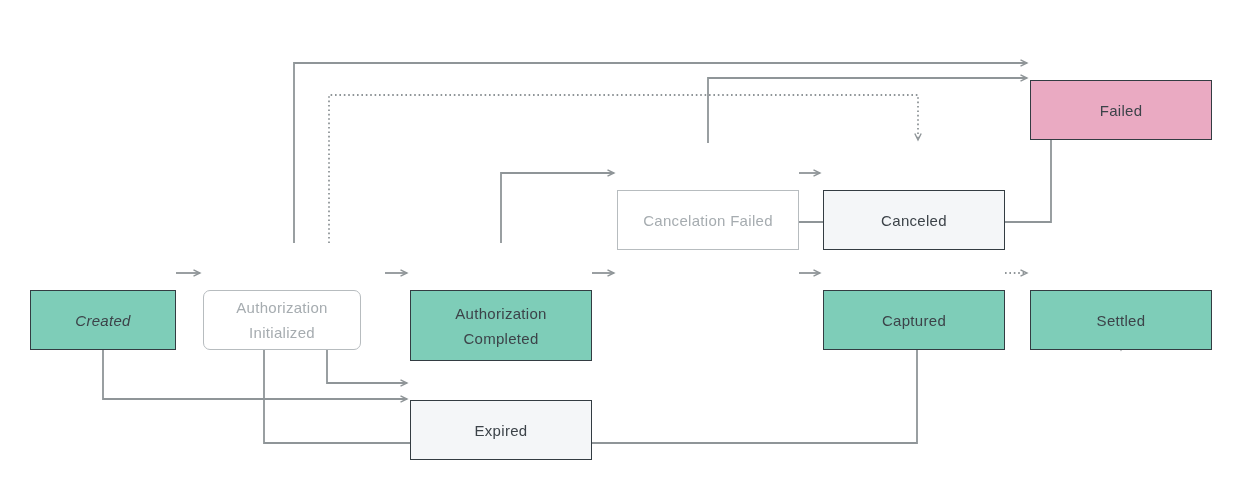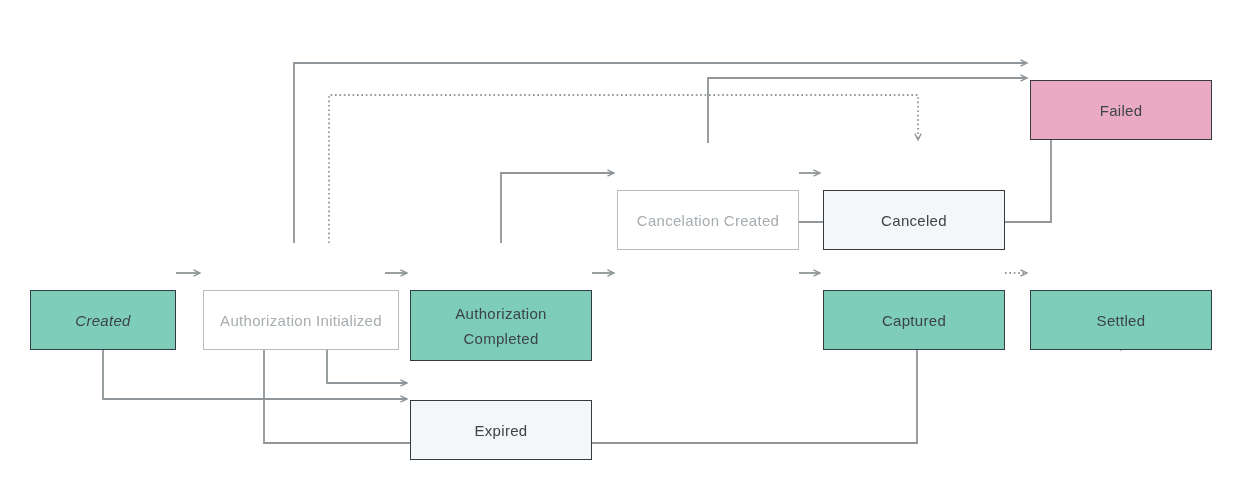"Cancelation Created" span { text: Created -> Failed }
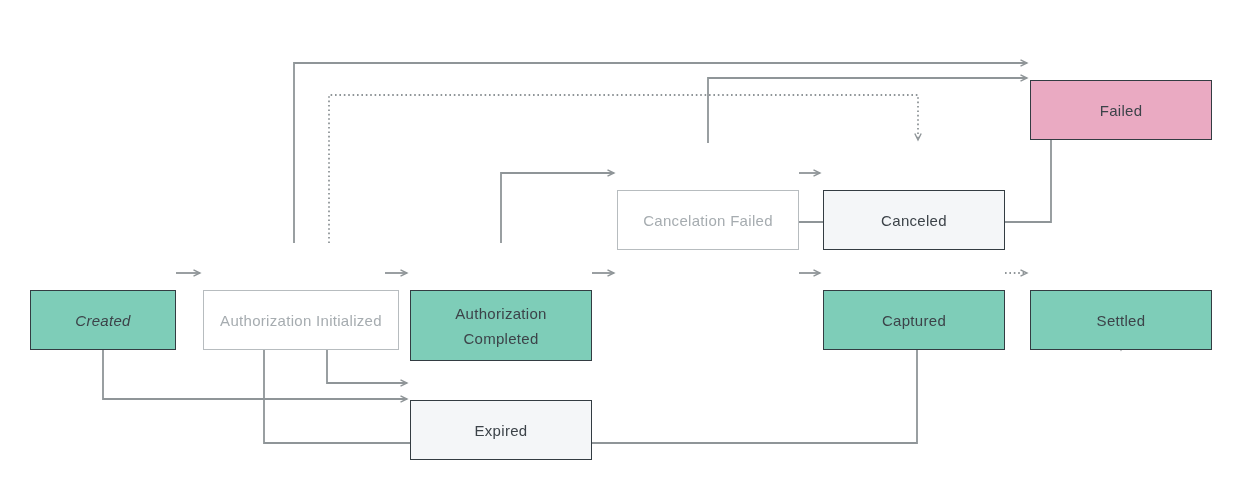"Authorization Initialized" div.node { border-radius: none -> 7px; width: 196px -> 158px }
